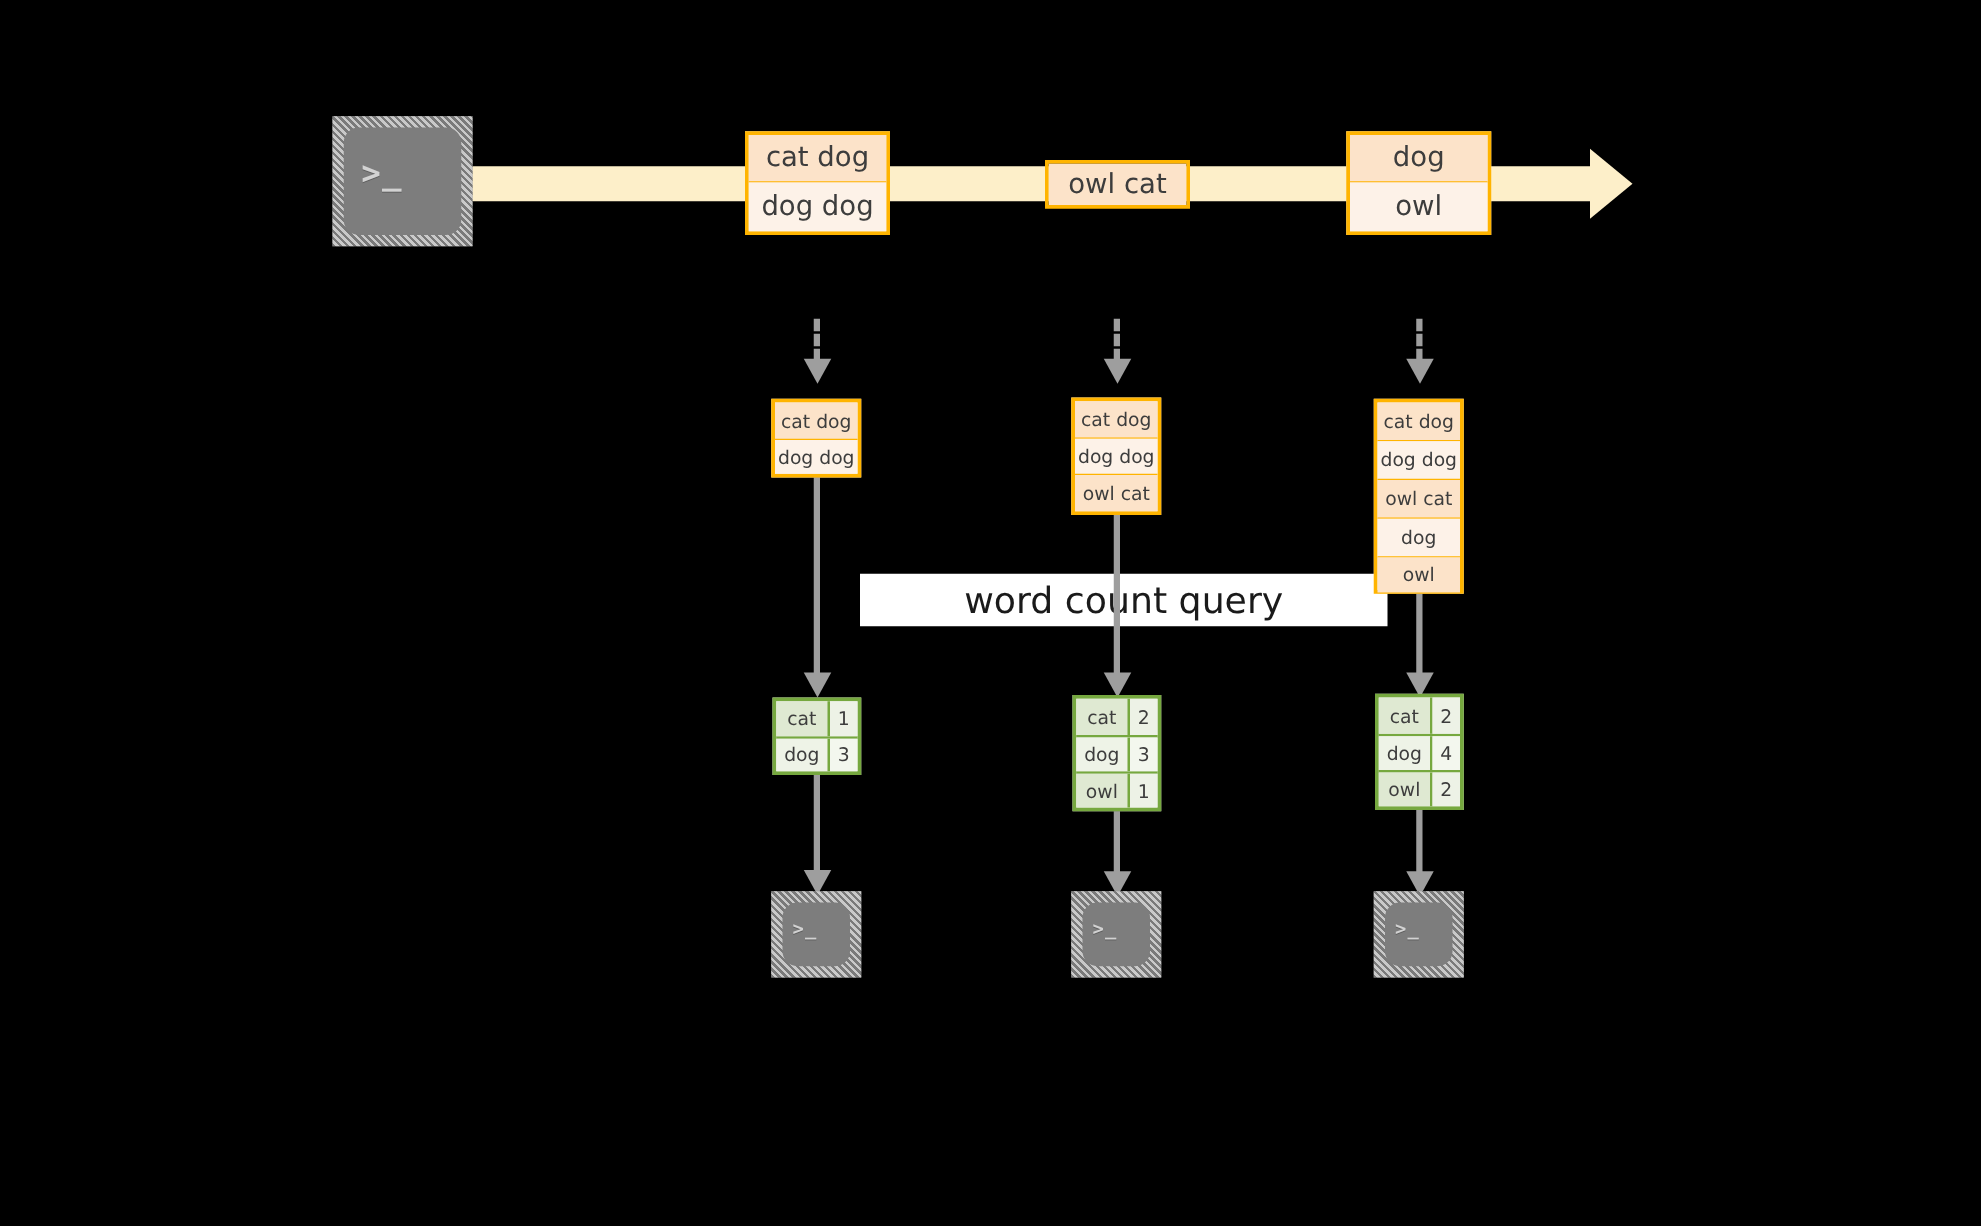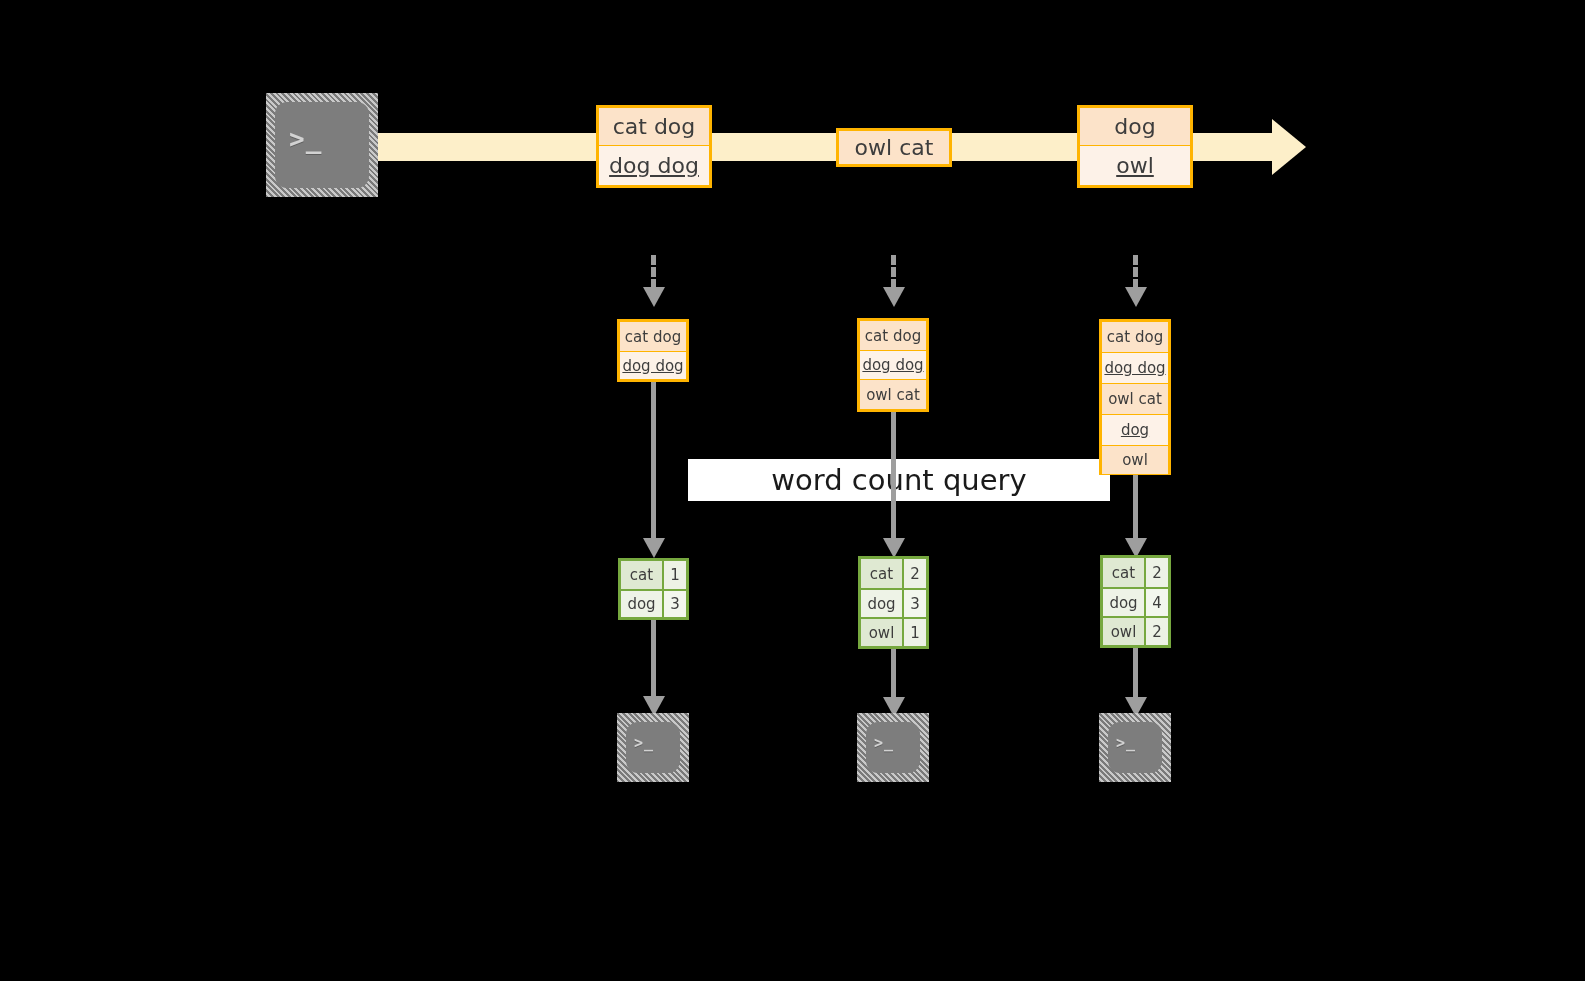"dog dog" .rec-row.shade-b { text-decoration: underline -> none }
